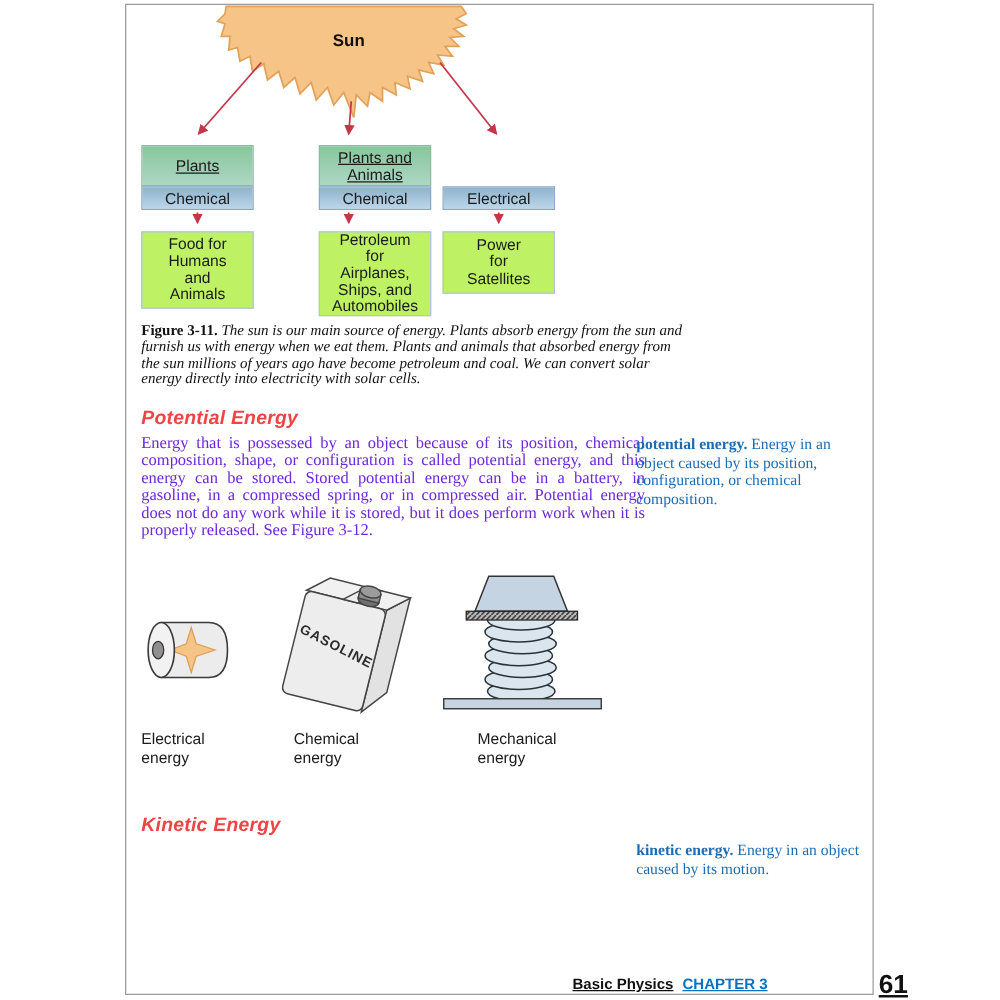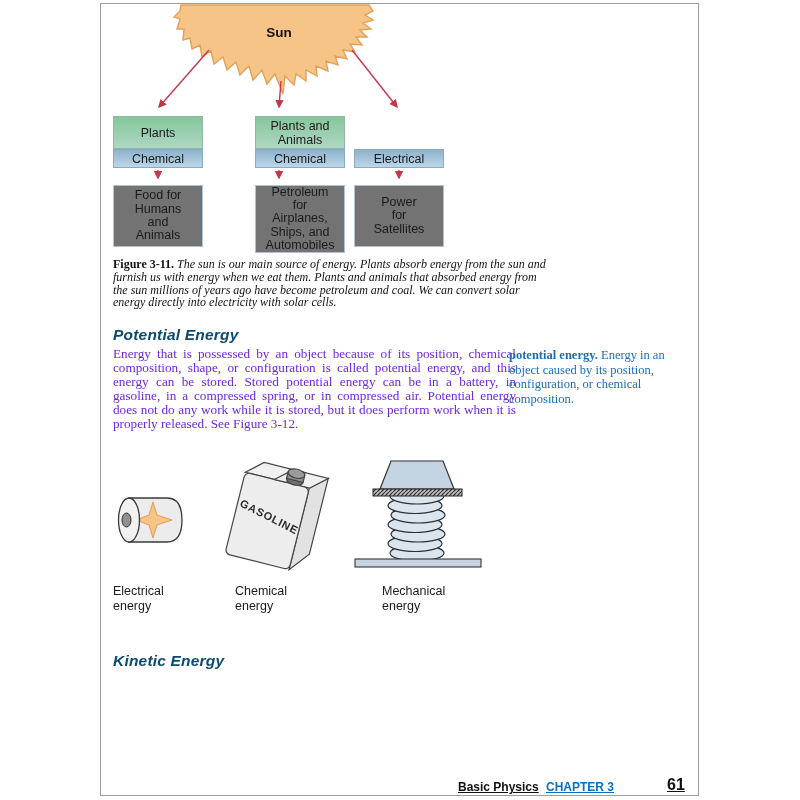"Plants" .src { text-decoration: none -> underline }
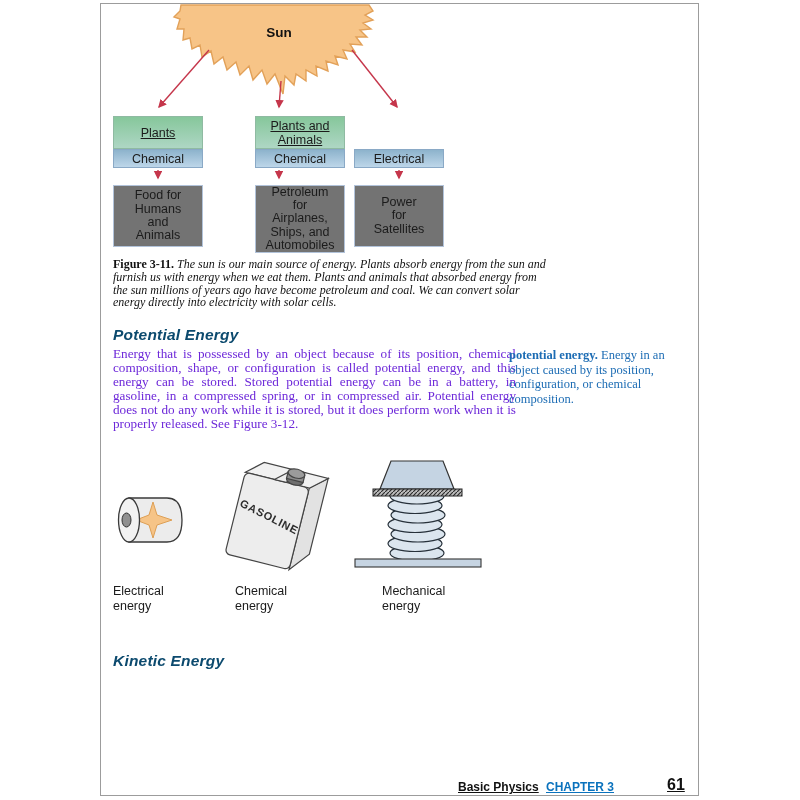"Food for" .res { background: #737373 -> #bef264 }
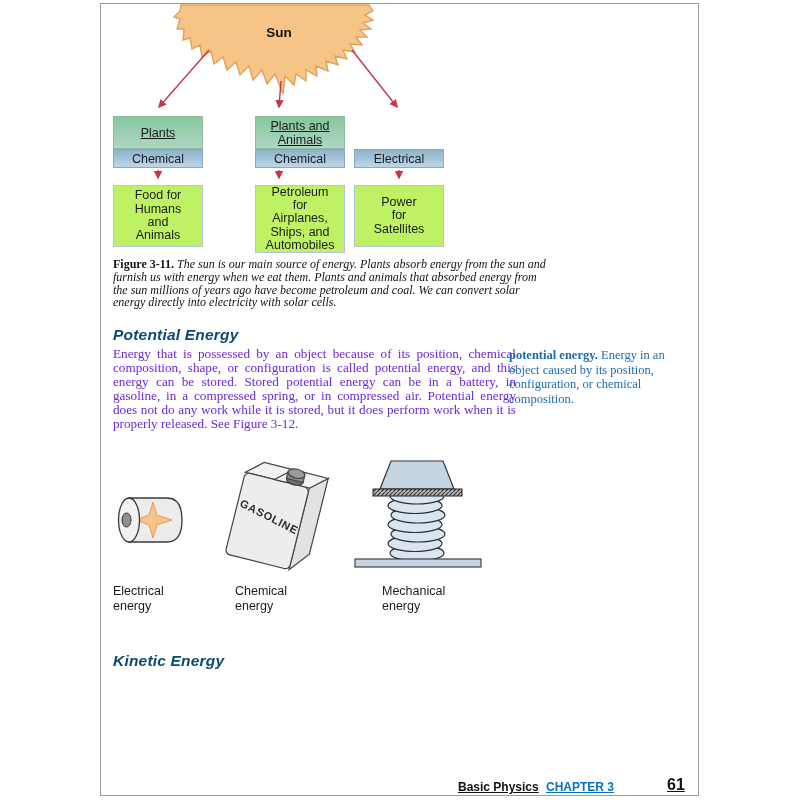"Power" div.box { height: 62px -> 50px }
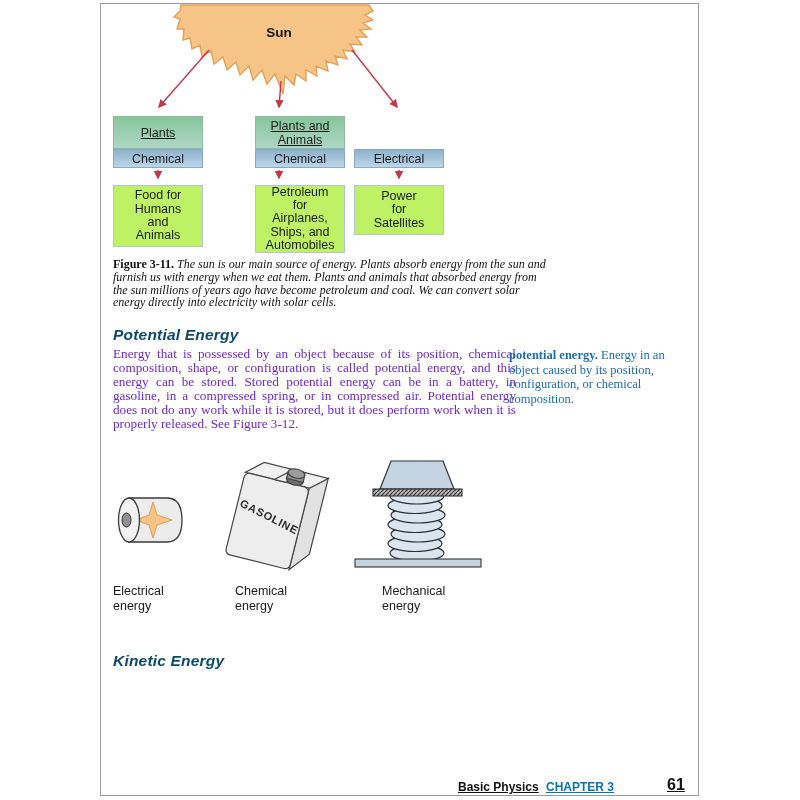"Potential Energy" .section-heading { color: #0c4a6e -> #ef4444 }
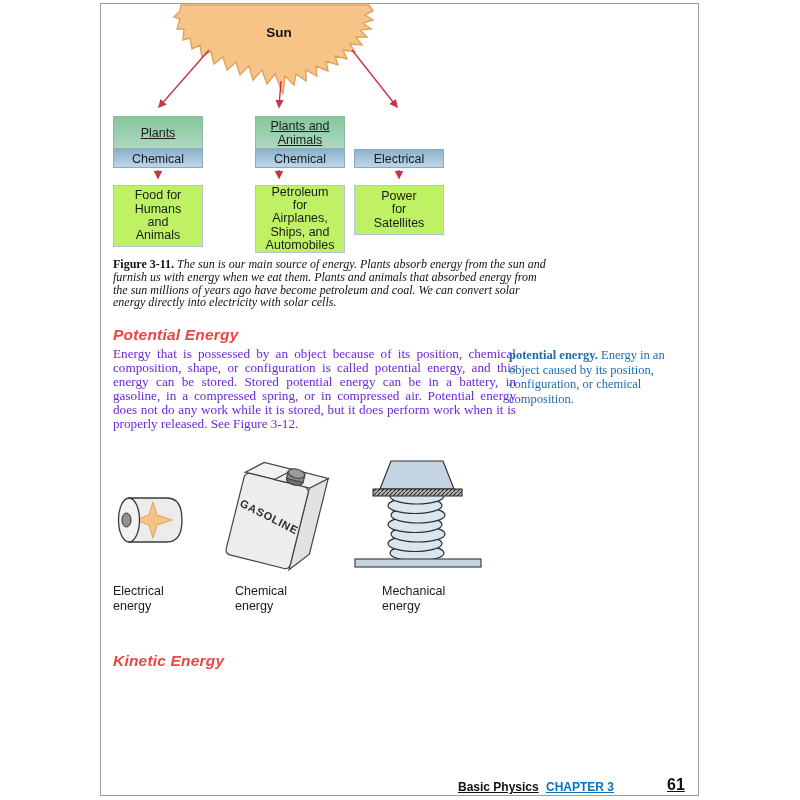"kinetic energy. Energy in an" div.margin-note { html: none -> <div> <b>kinetic energy.</b><span> Energy in an object caused by its motion.</span> </div> }
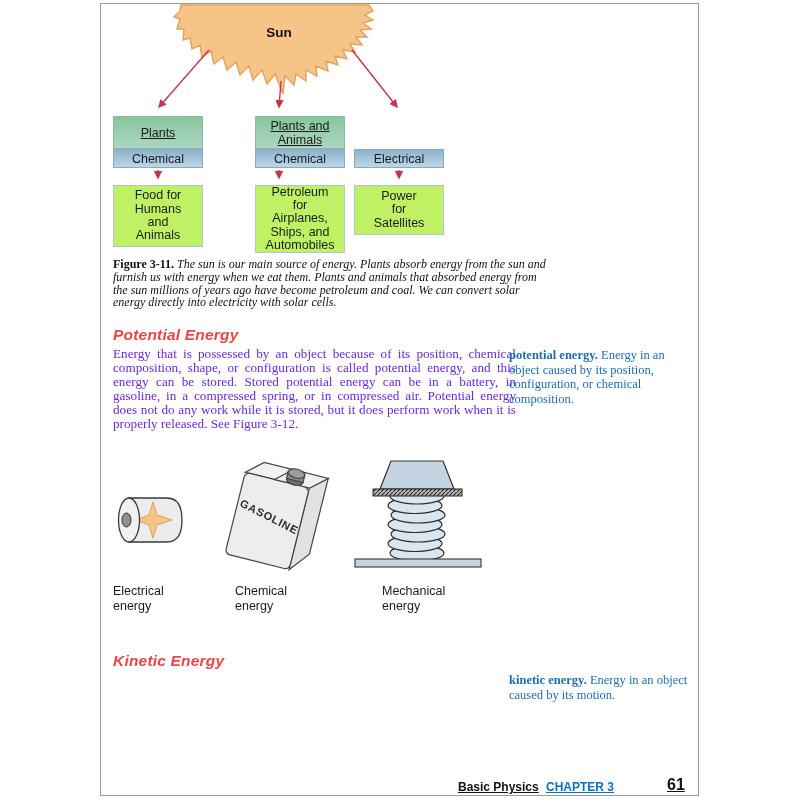"61" .footer-page { font-size: 16px -> 21px; margin-left: none -> 36px }
